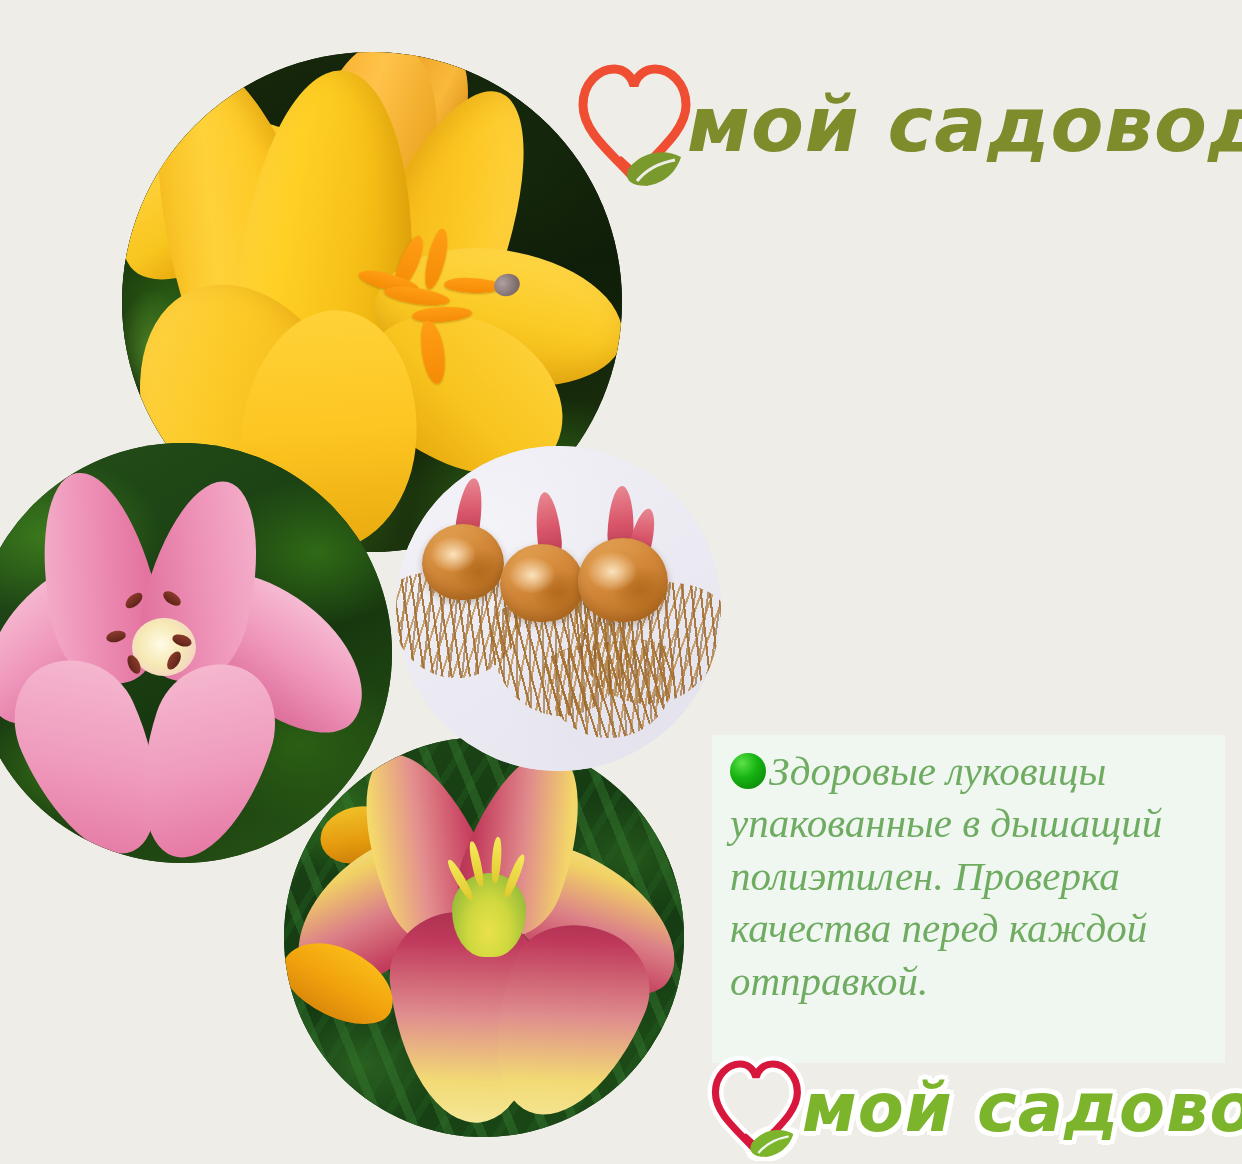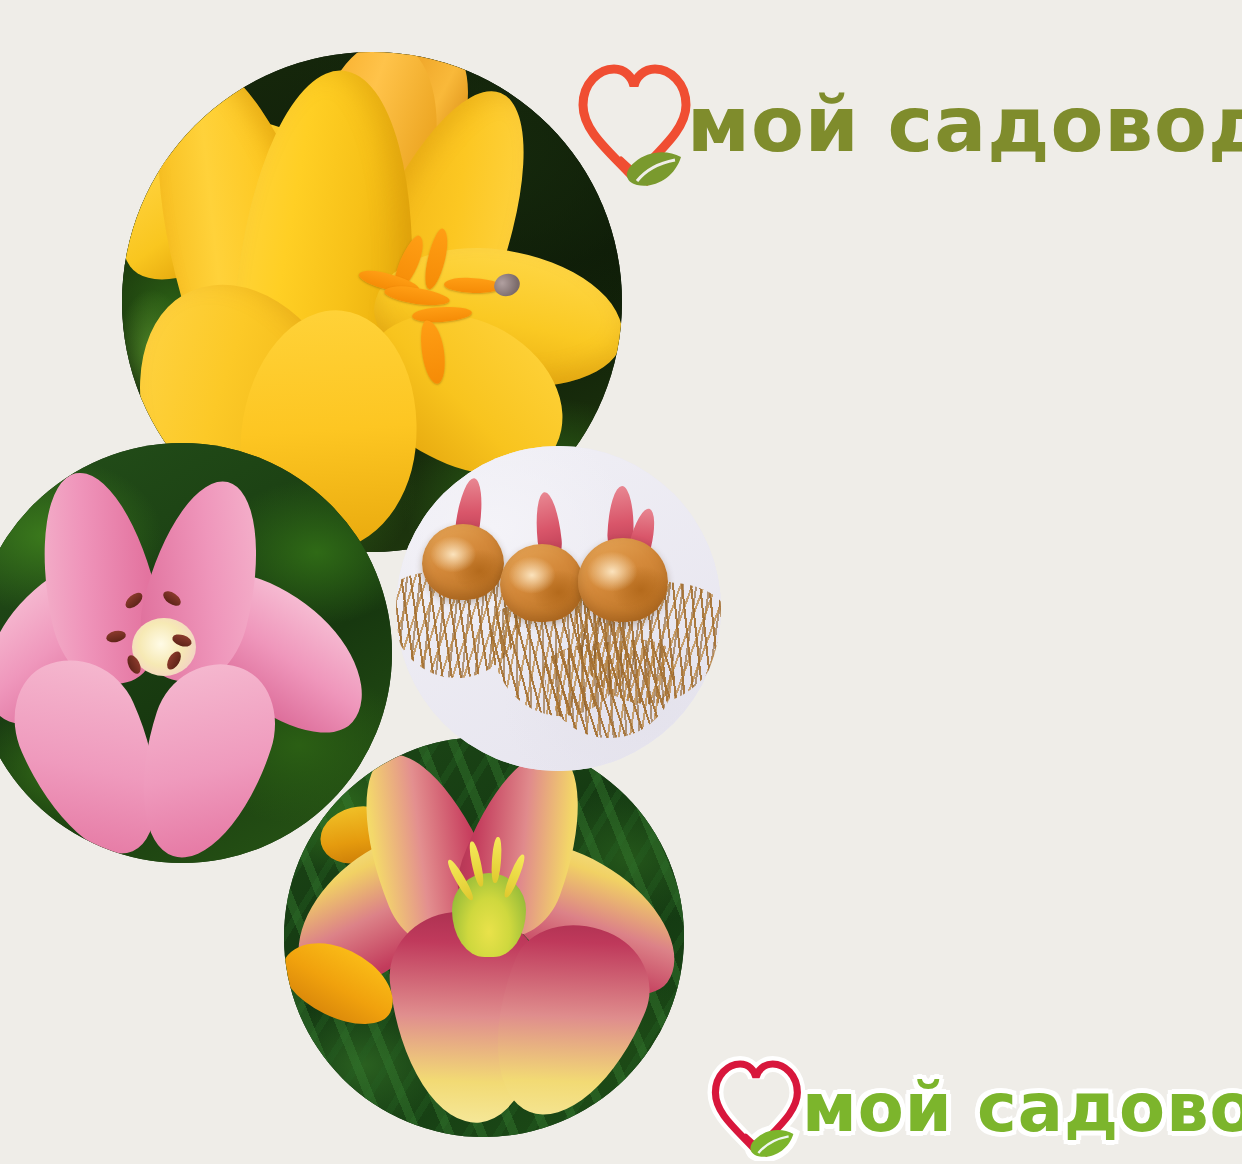"мой садовод" #canvas { font-style: none -> italic }
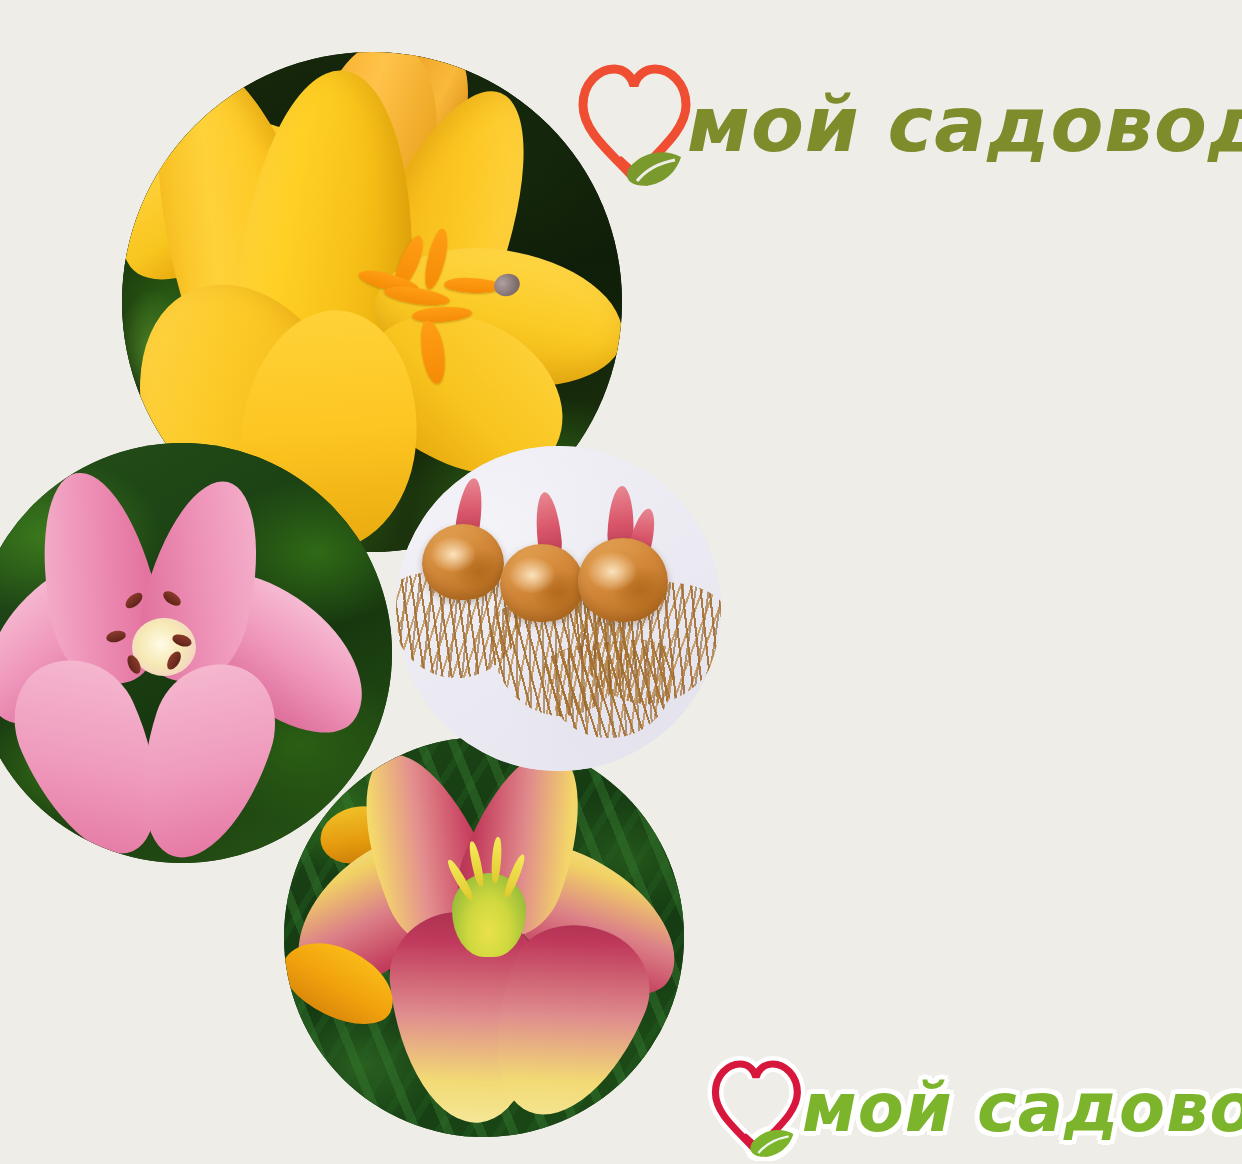"Здоровые луковицы упакованные в дышащий" div { html: none -> <div> <div><span></span><span>Здоровые луковицы упакованные в дышащий полиэтилен. Проверка качества перед каждой отправкой.</span></div> </div> }
